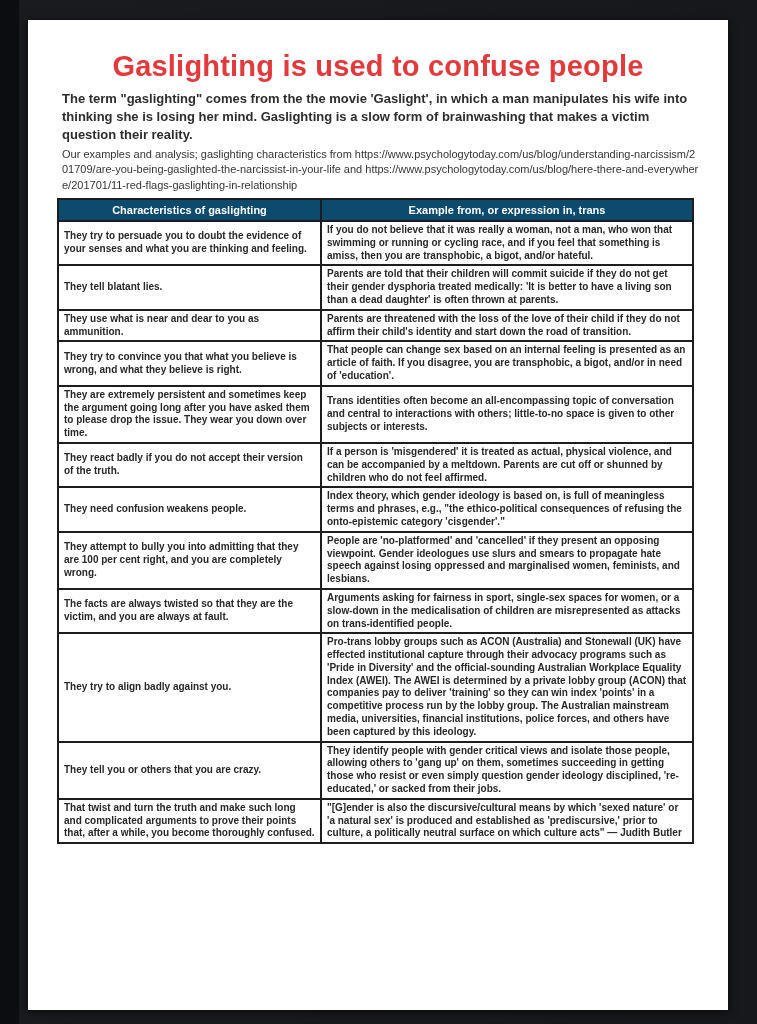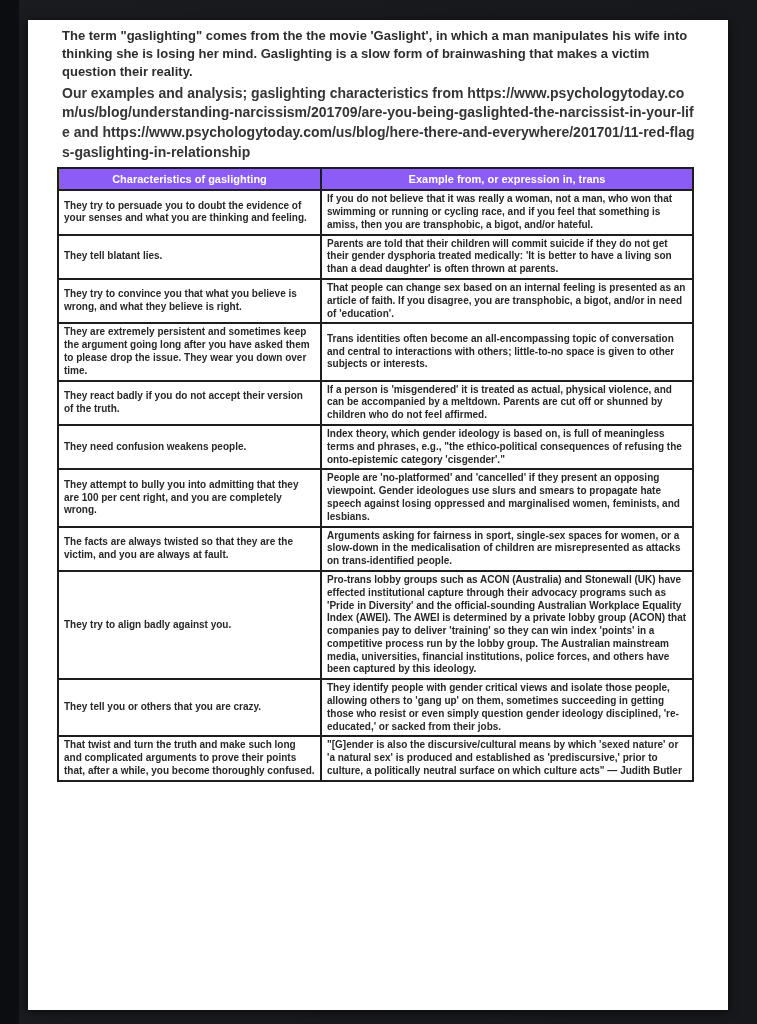"Gaslighting is used to confuse" h1.page-title { html: none -> <h1>Gaslighting is used to confuse people</h1> }
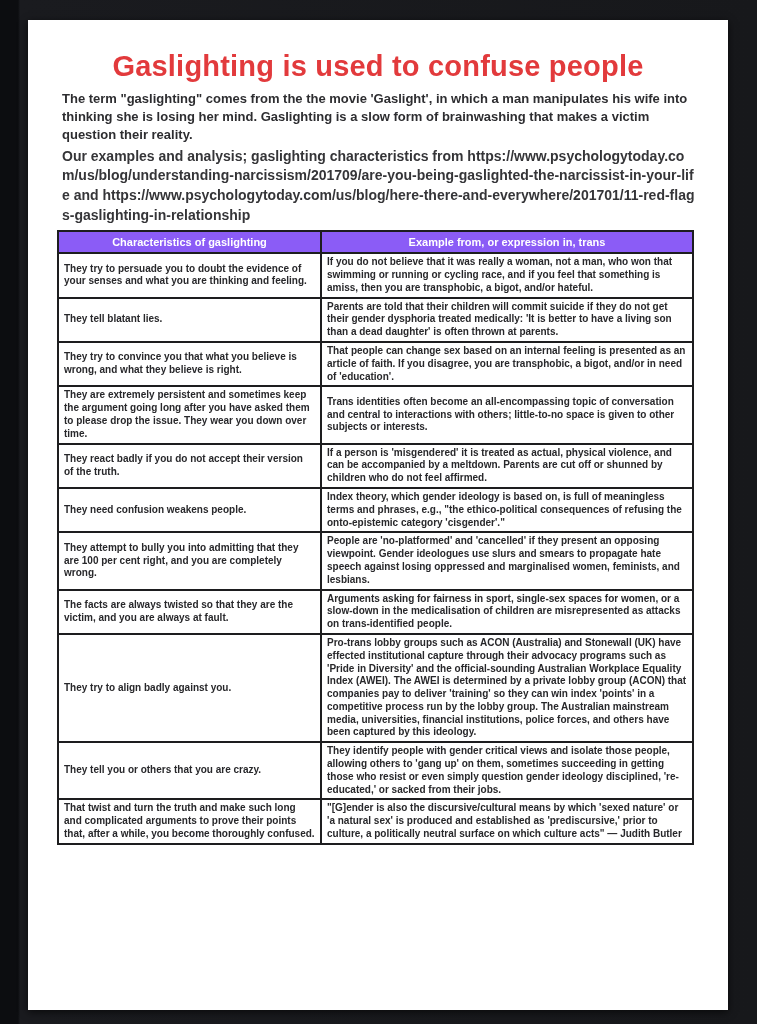"Our examples and analysis; gaslighting" .source-note { font-size: 14px -> 11px; font-weight: 700 -> 400 }
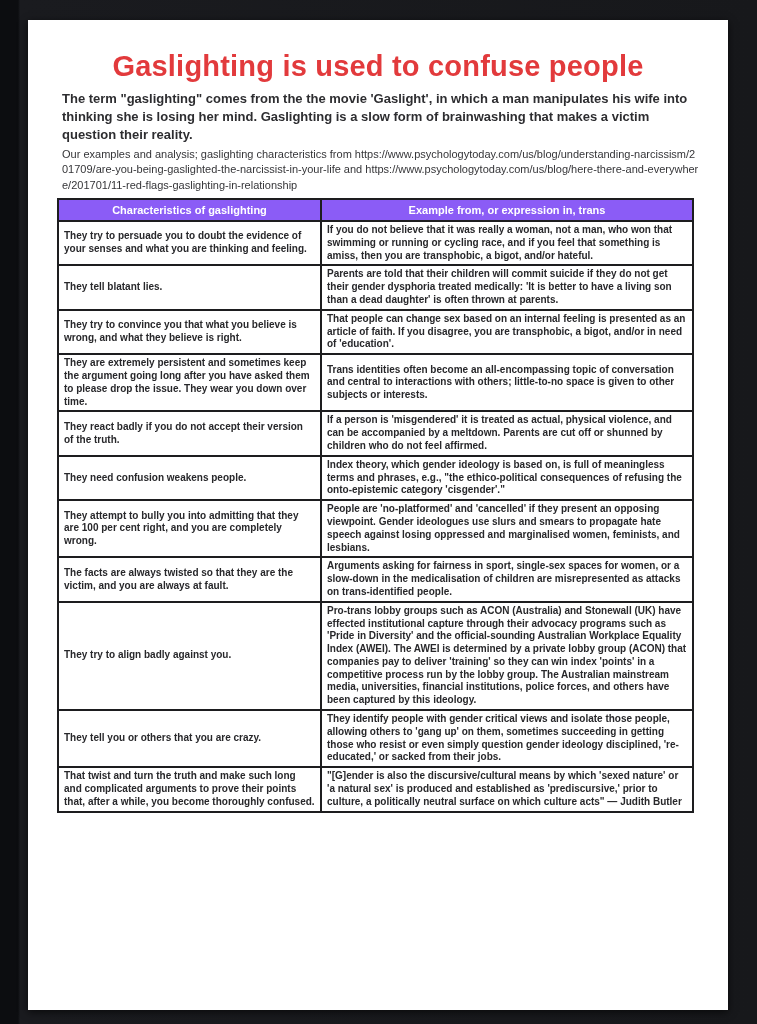"Characteristics of gaslighting" .gas-table th { background: #8b5cf6 -> #0c4a6e }
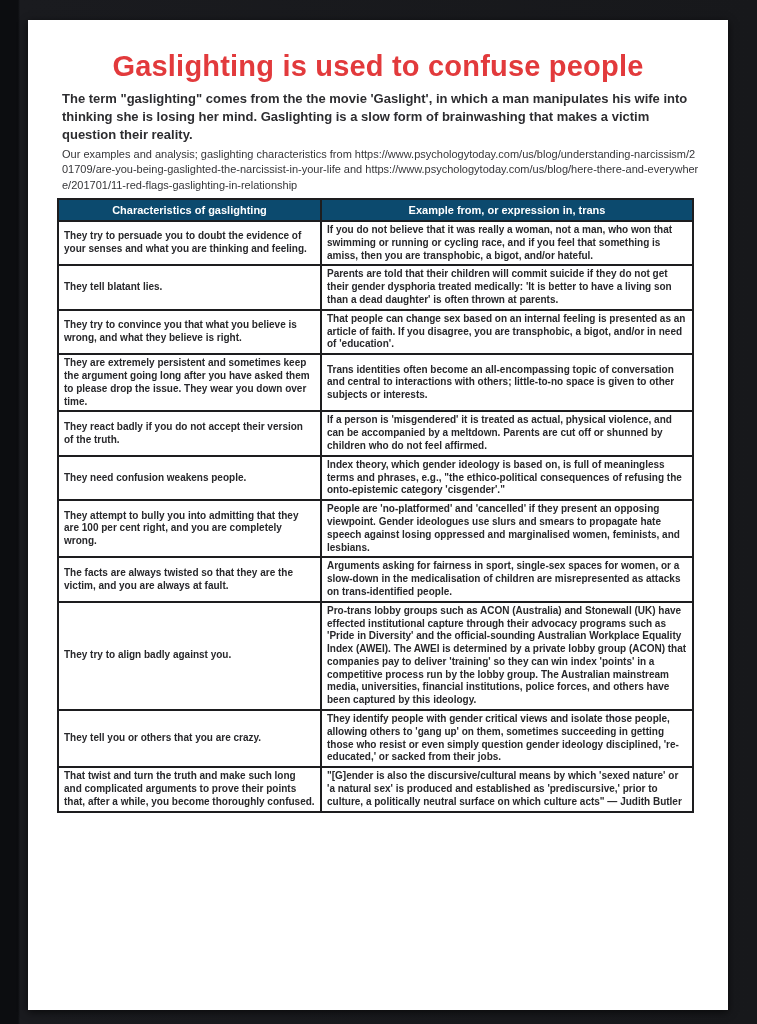"They use what is near" tr { html: none -> <tr> <td>They use what is near and dear to you as ammunition.</td> <td>Parents are threatened with the loss of the love of their child if they do not affirm their child's identity and start down the road of transition.</td> </tr> }
